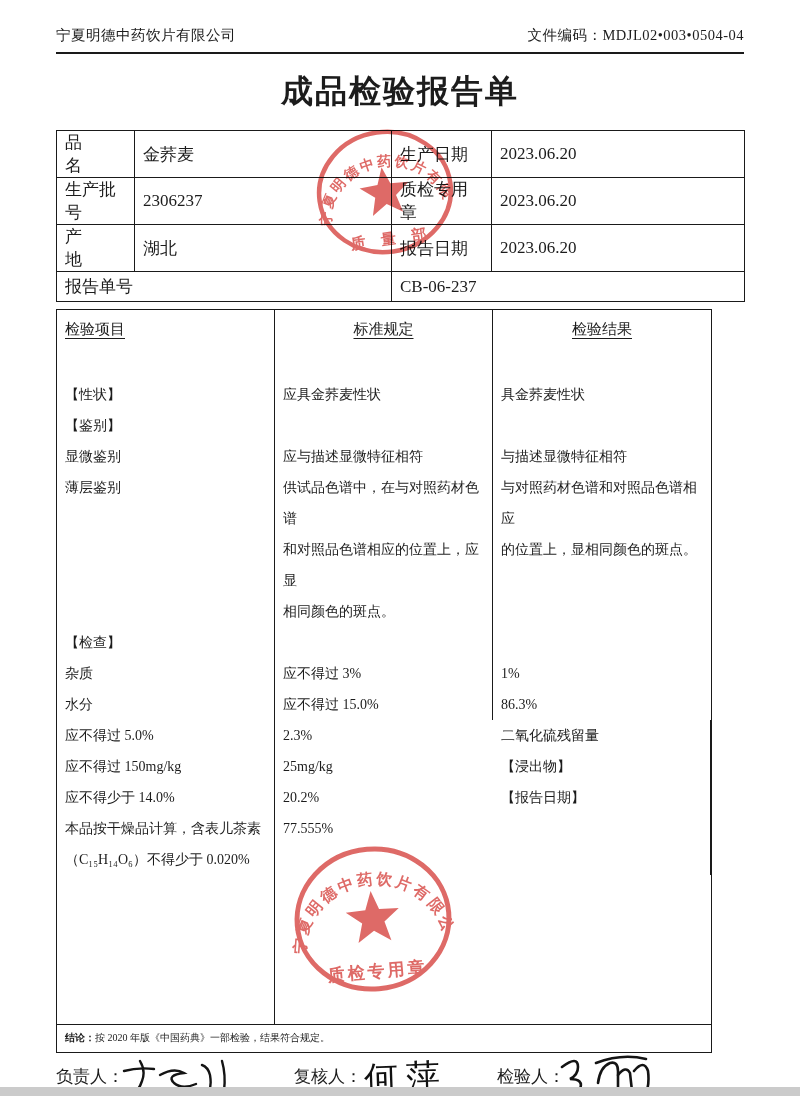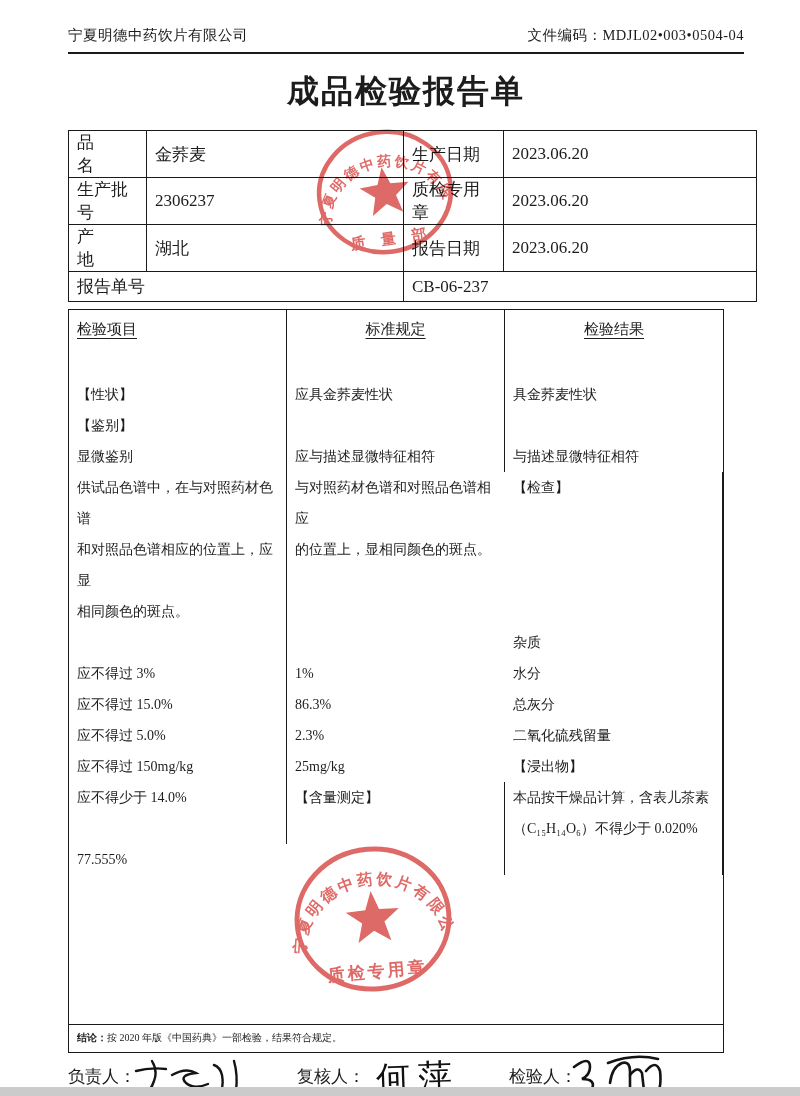"宁夏明德中药饮片有限公司" .page { padding-left: 12px -> none }
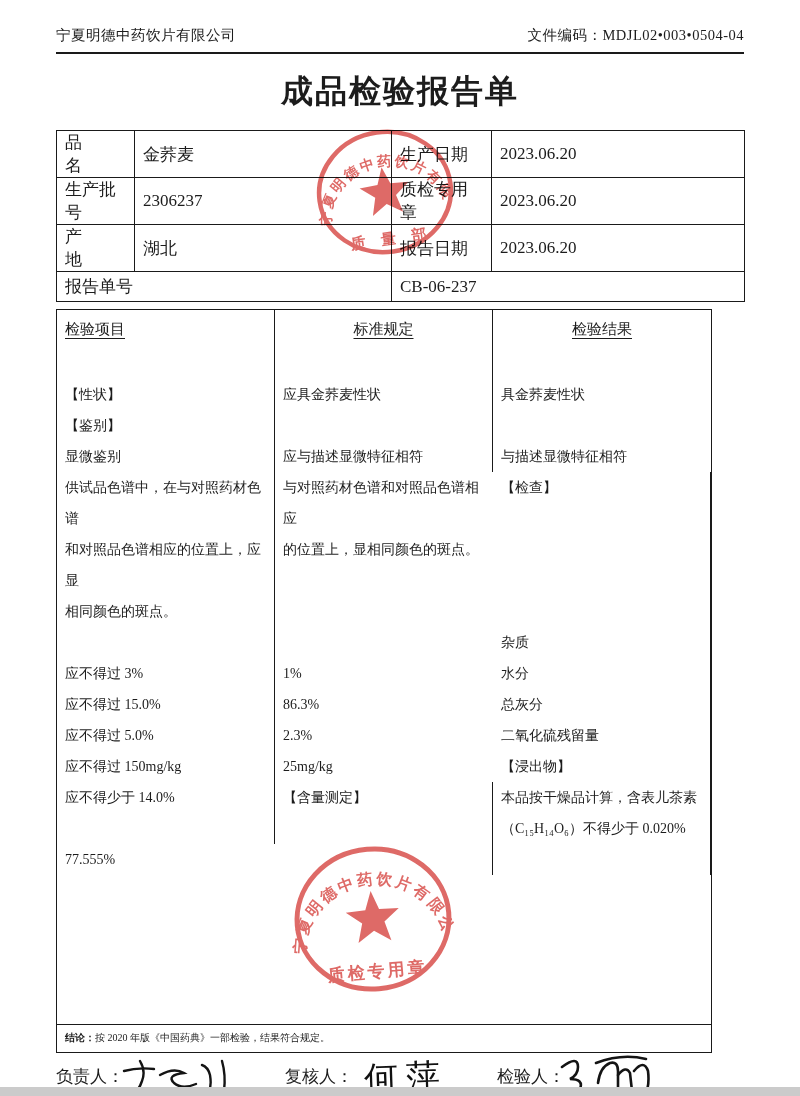"薄层鉴别" div.bcell { html: none -> <div>薄层鉴别</div> }
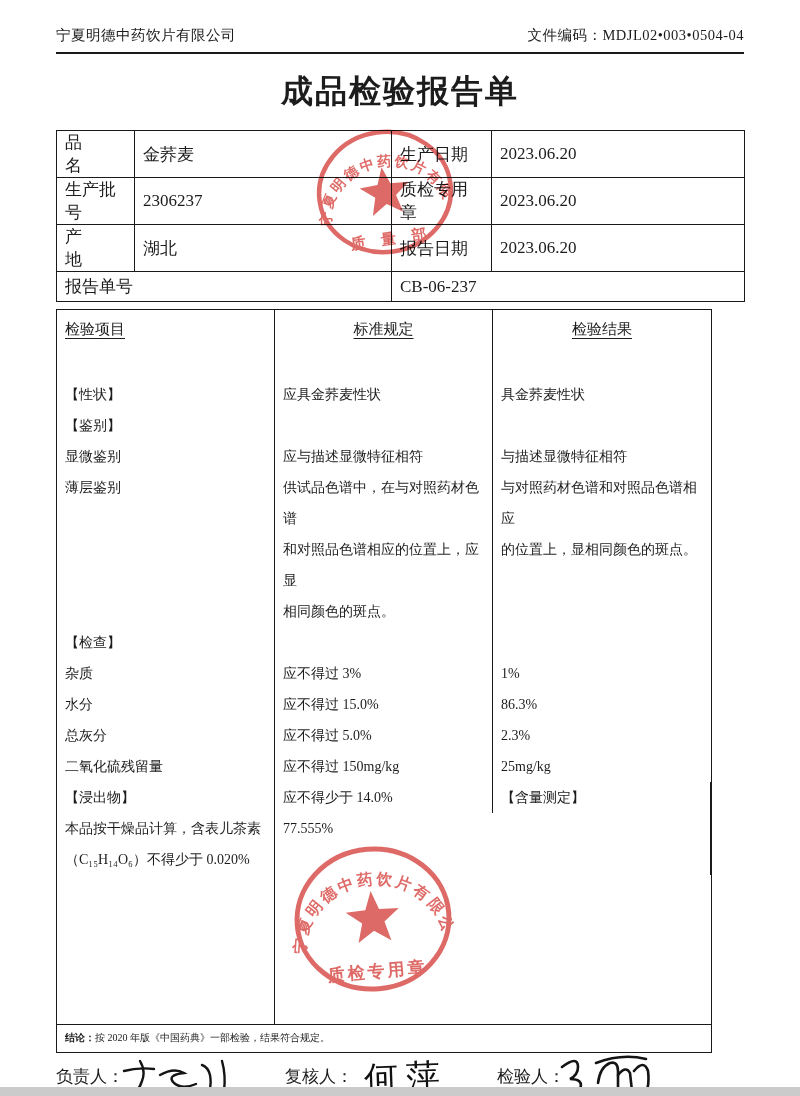"总灰分" div.bcell { html: <div>总灰分</div> -> none }
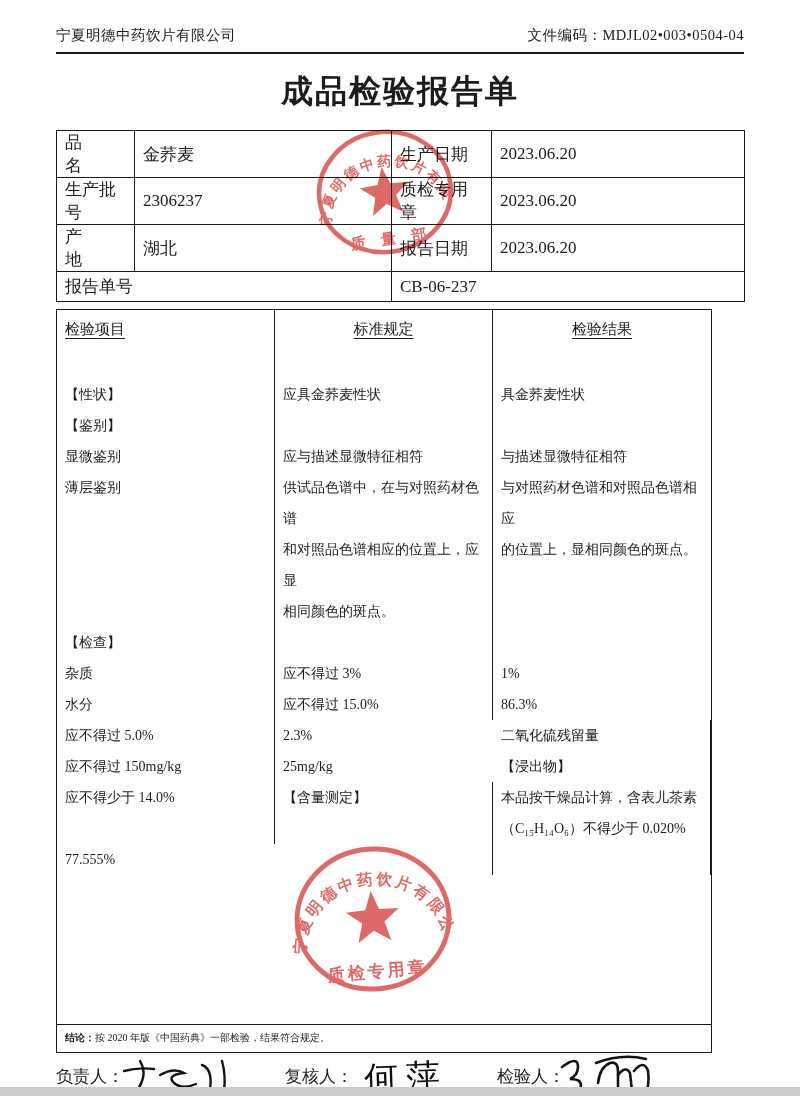"20.2%" div.bcell { html: none -> <div>20.2%</div> }
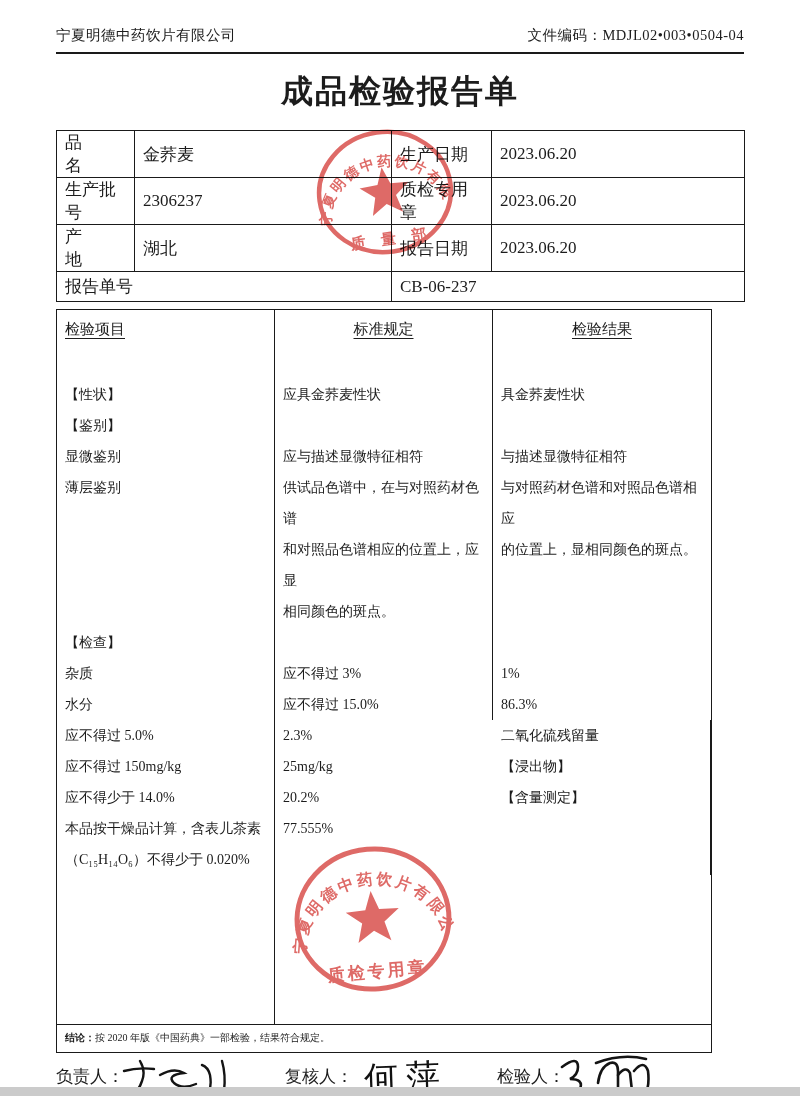"【含量测定】" div.bcell { text: 含量测定 -> 报告日期 }
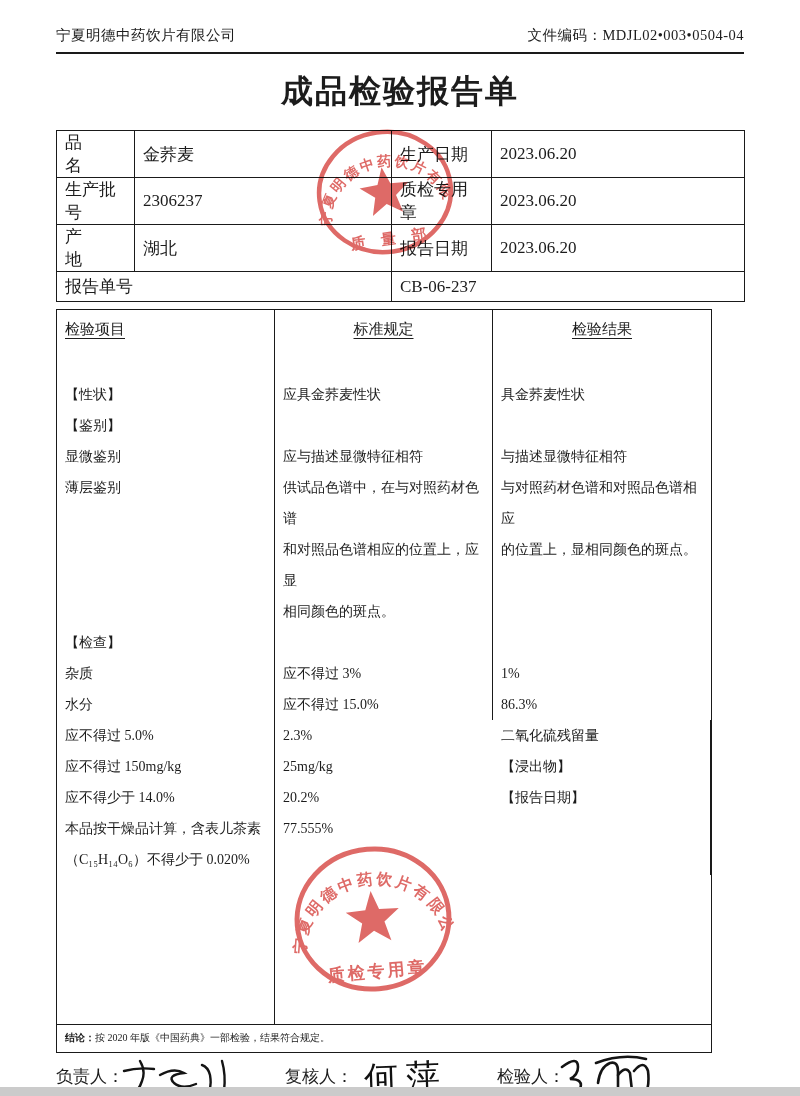"复核人：" span.sig-label { left: 229px -> 238px }
